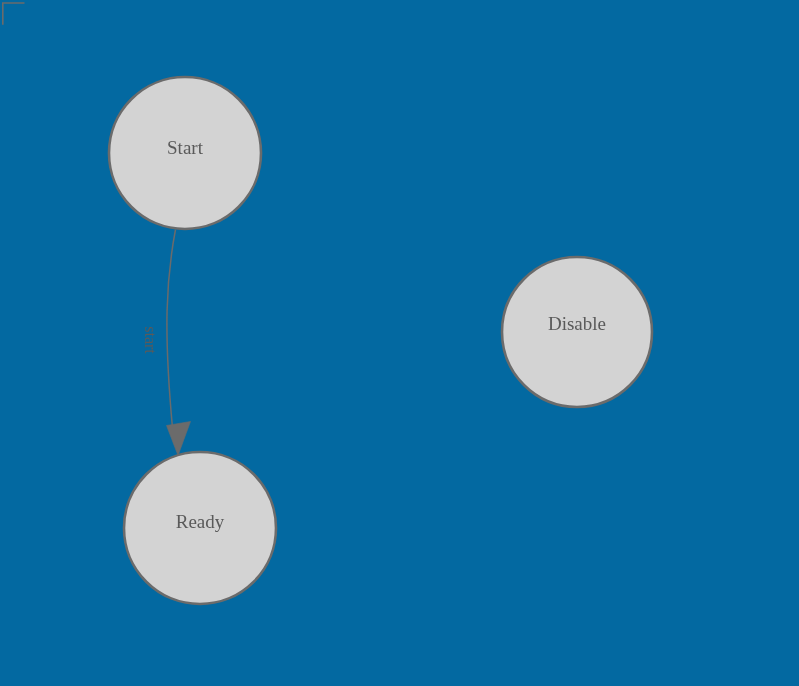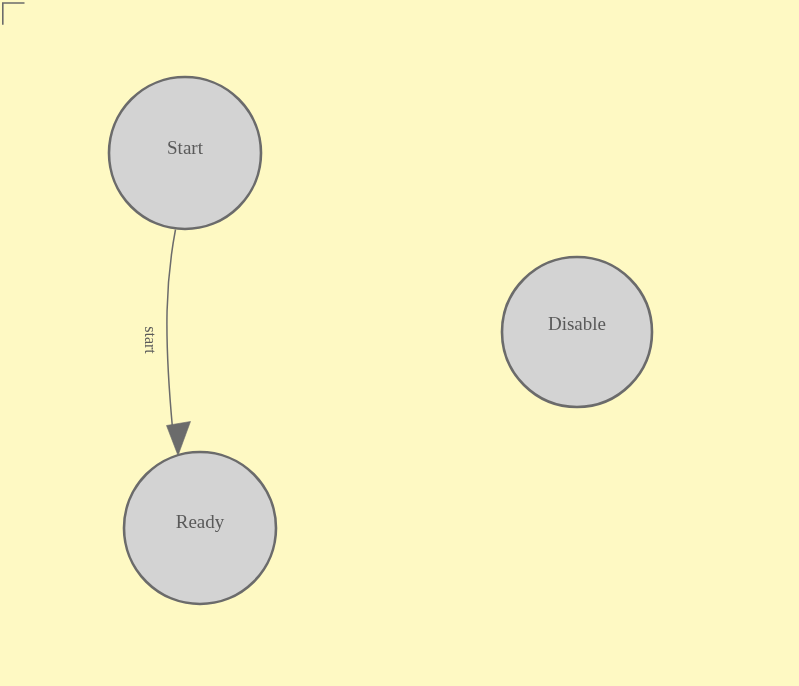"Start" #canvas { background: #fef9c3 -> #0369a1 }
